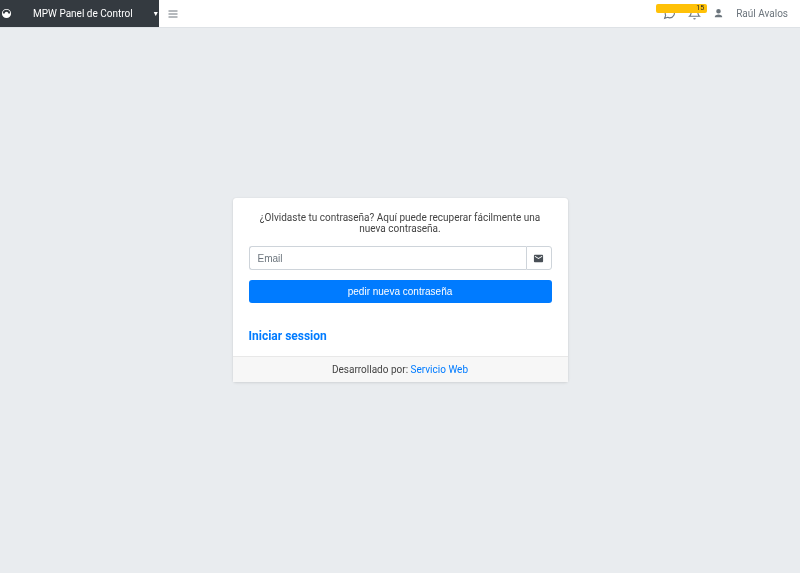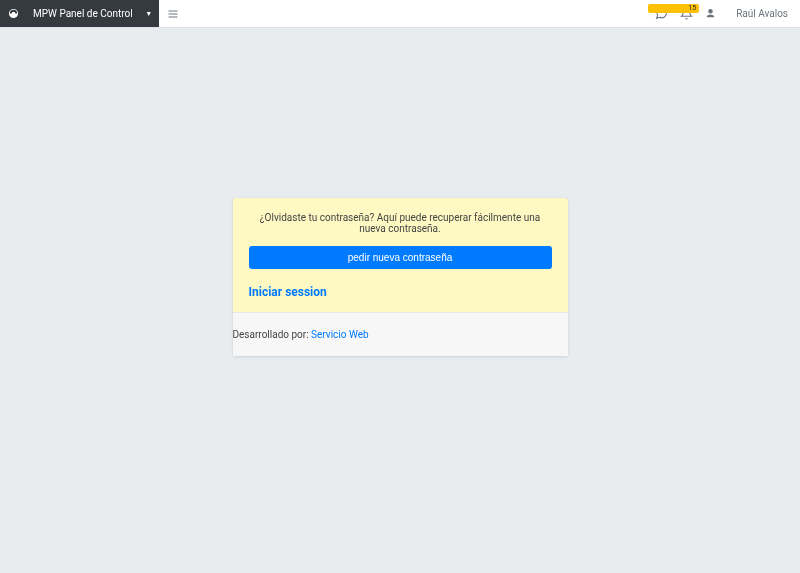"MPW Panel de Control" .brand { gap: 14px -> 21px; padding: 0 8px -> 0 1px }
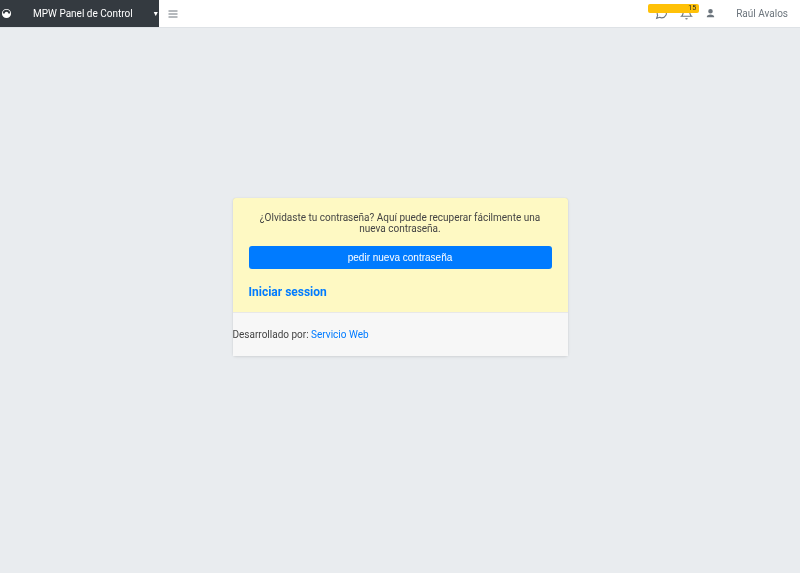"Raúl Avalos" .user { gap: 20px -> 12px }
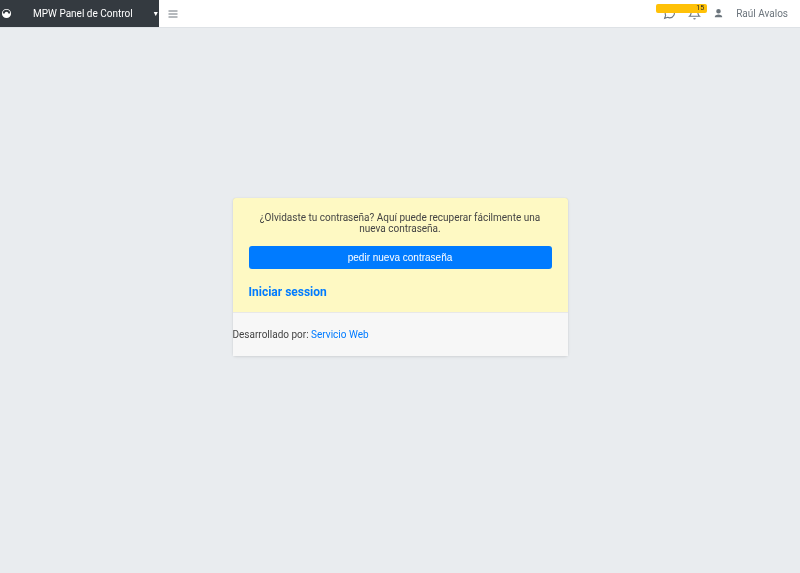"¿Olvidaste tu contraseña? Aquí puede" .card { background: #fef9c3 -> #ffffff }
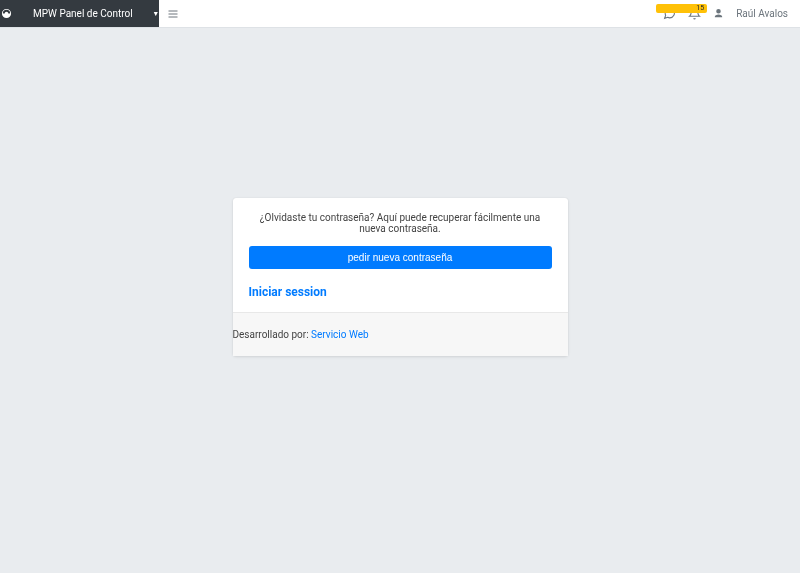"Email" div.input-group { html: none -> <div> <input> <div> <svg> <path></path> </svg> </div> </div> }
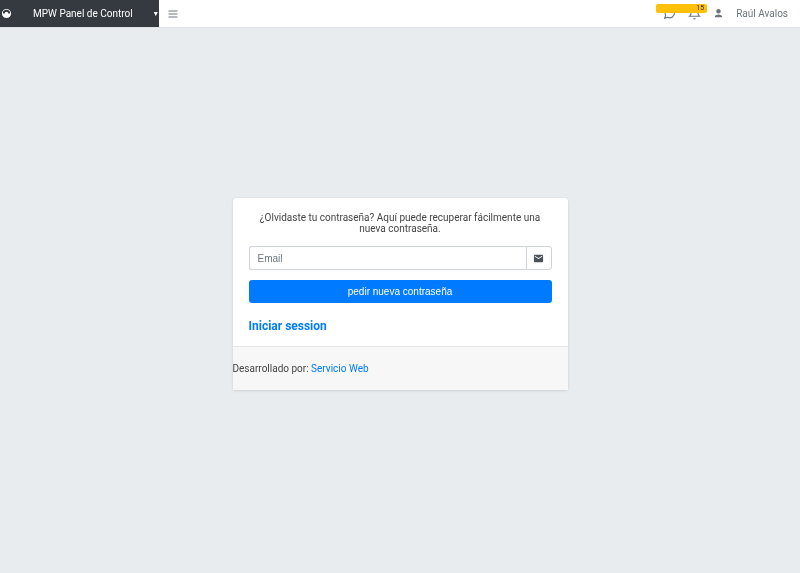"pedir nueva contraseña" .btn-primary { margin-bottom: 12px -> 22px }
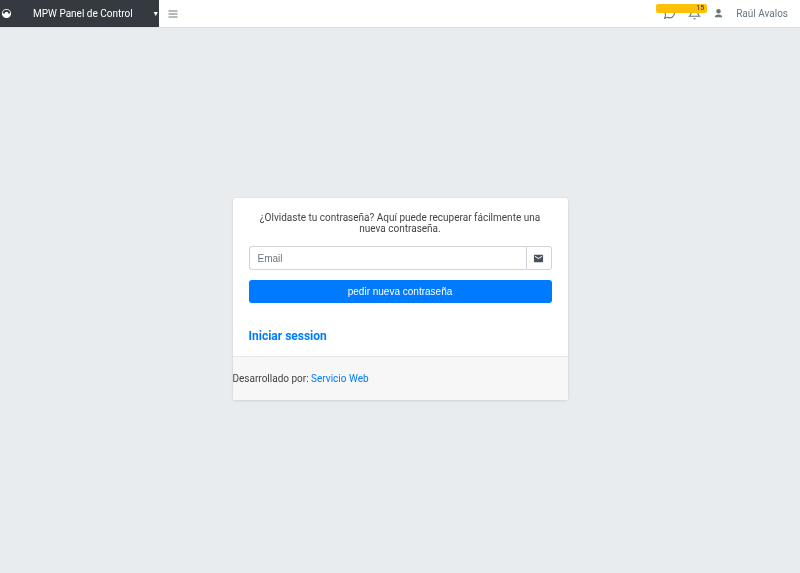"Desarrollado por: Servicio Web" .card-footer { padding: 16px 0 -> 7px 0; text-align: none -> center }
